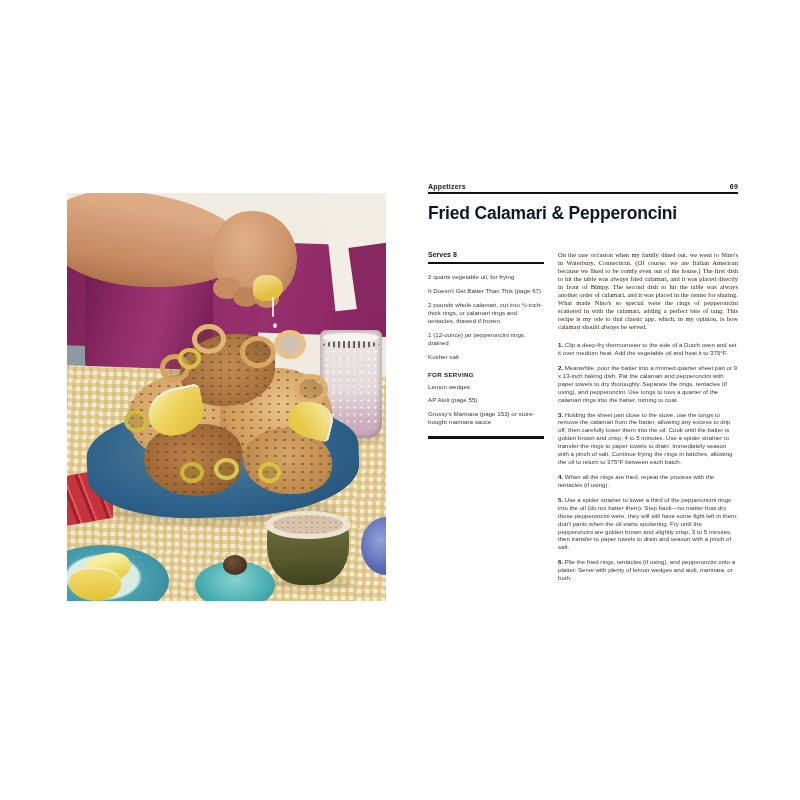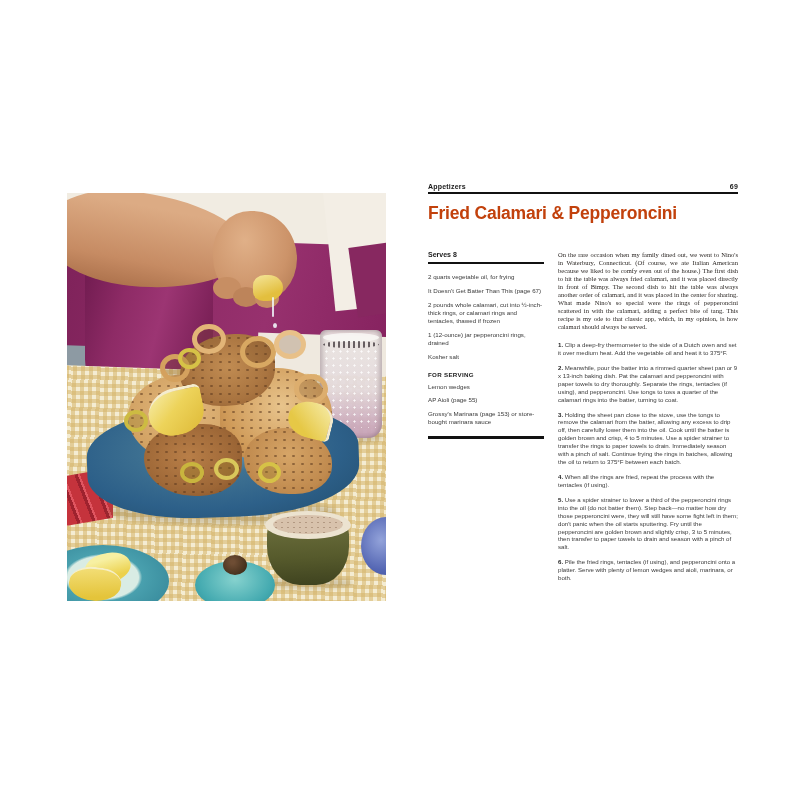"Fried Calamari & Pepperoncini" .title { color: #c2410c -> #0f172a }
